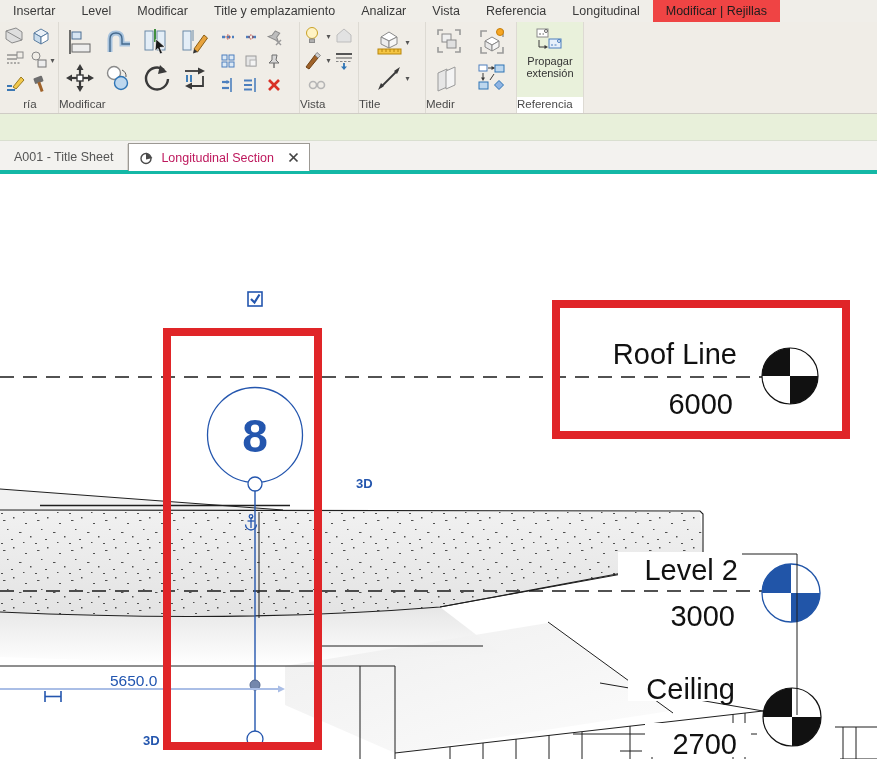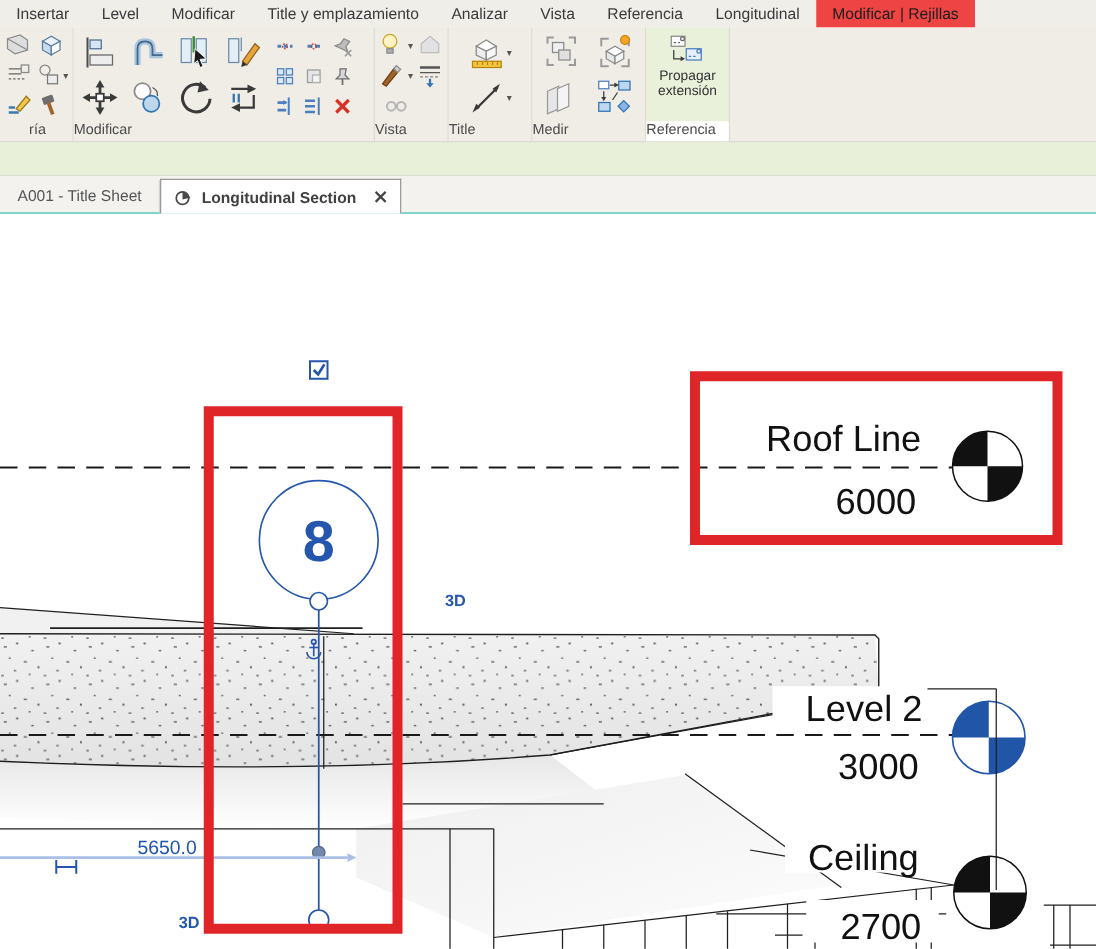"A001 - Title Sheet" .viewtabs { border-bottom: 1px solid #14b8a6 -> 4px solid #14b8a6 }
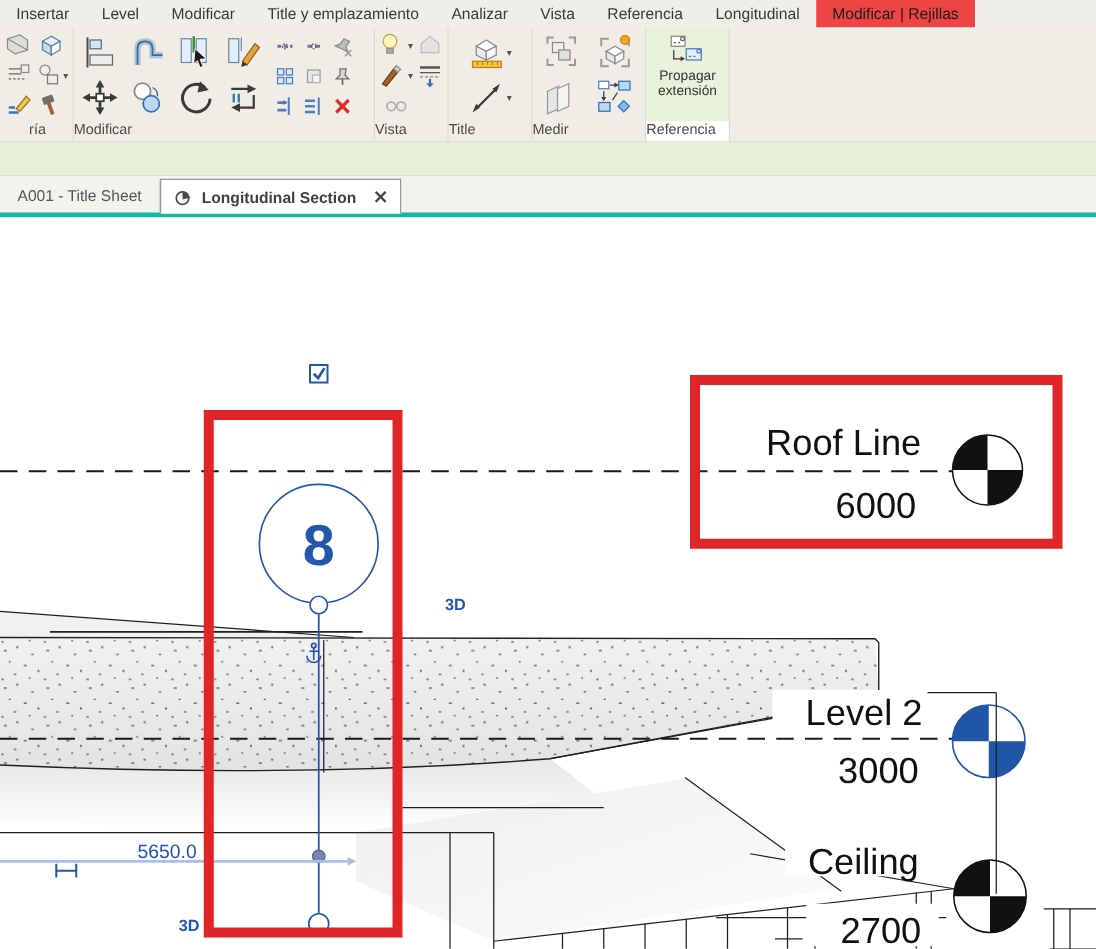"Longitudinal Section" .vtab.active { color: #404040 -> #be185d; font-weight: bold -> normal }
